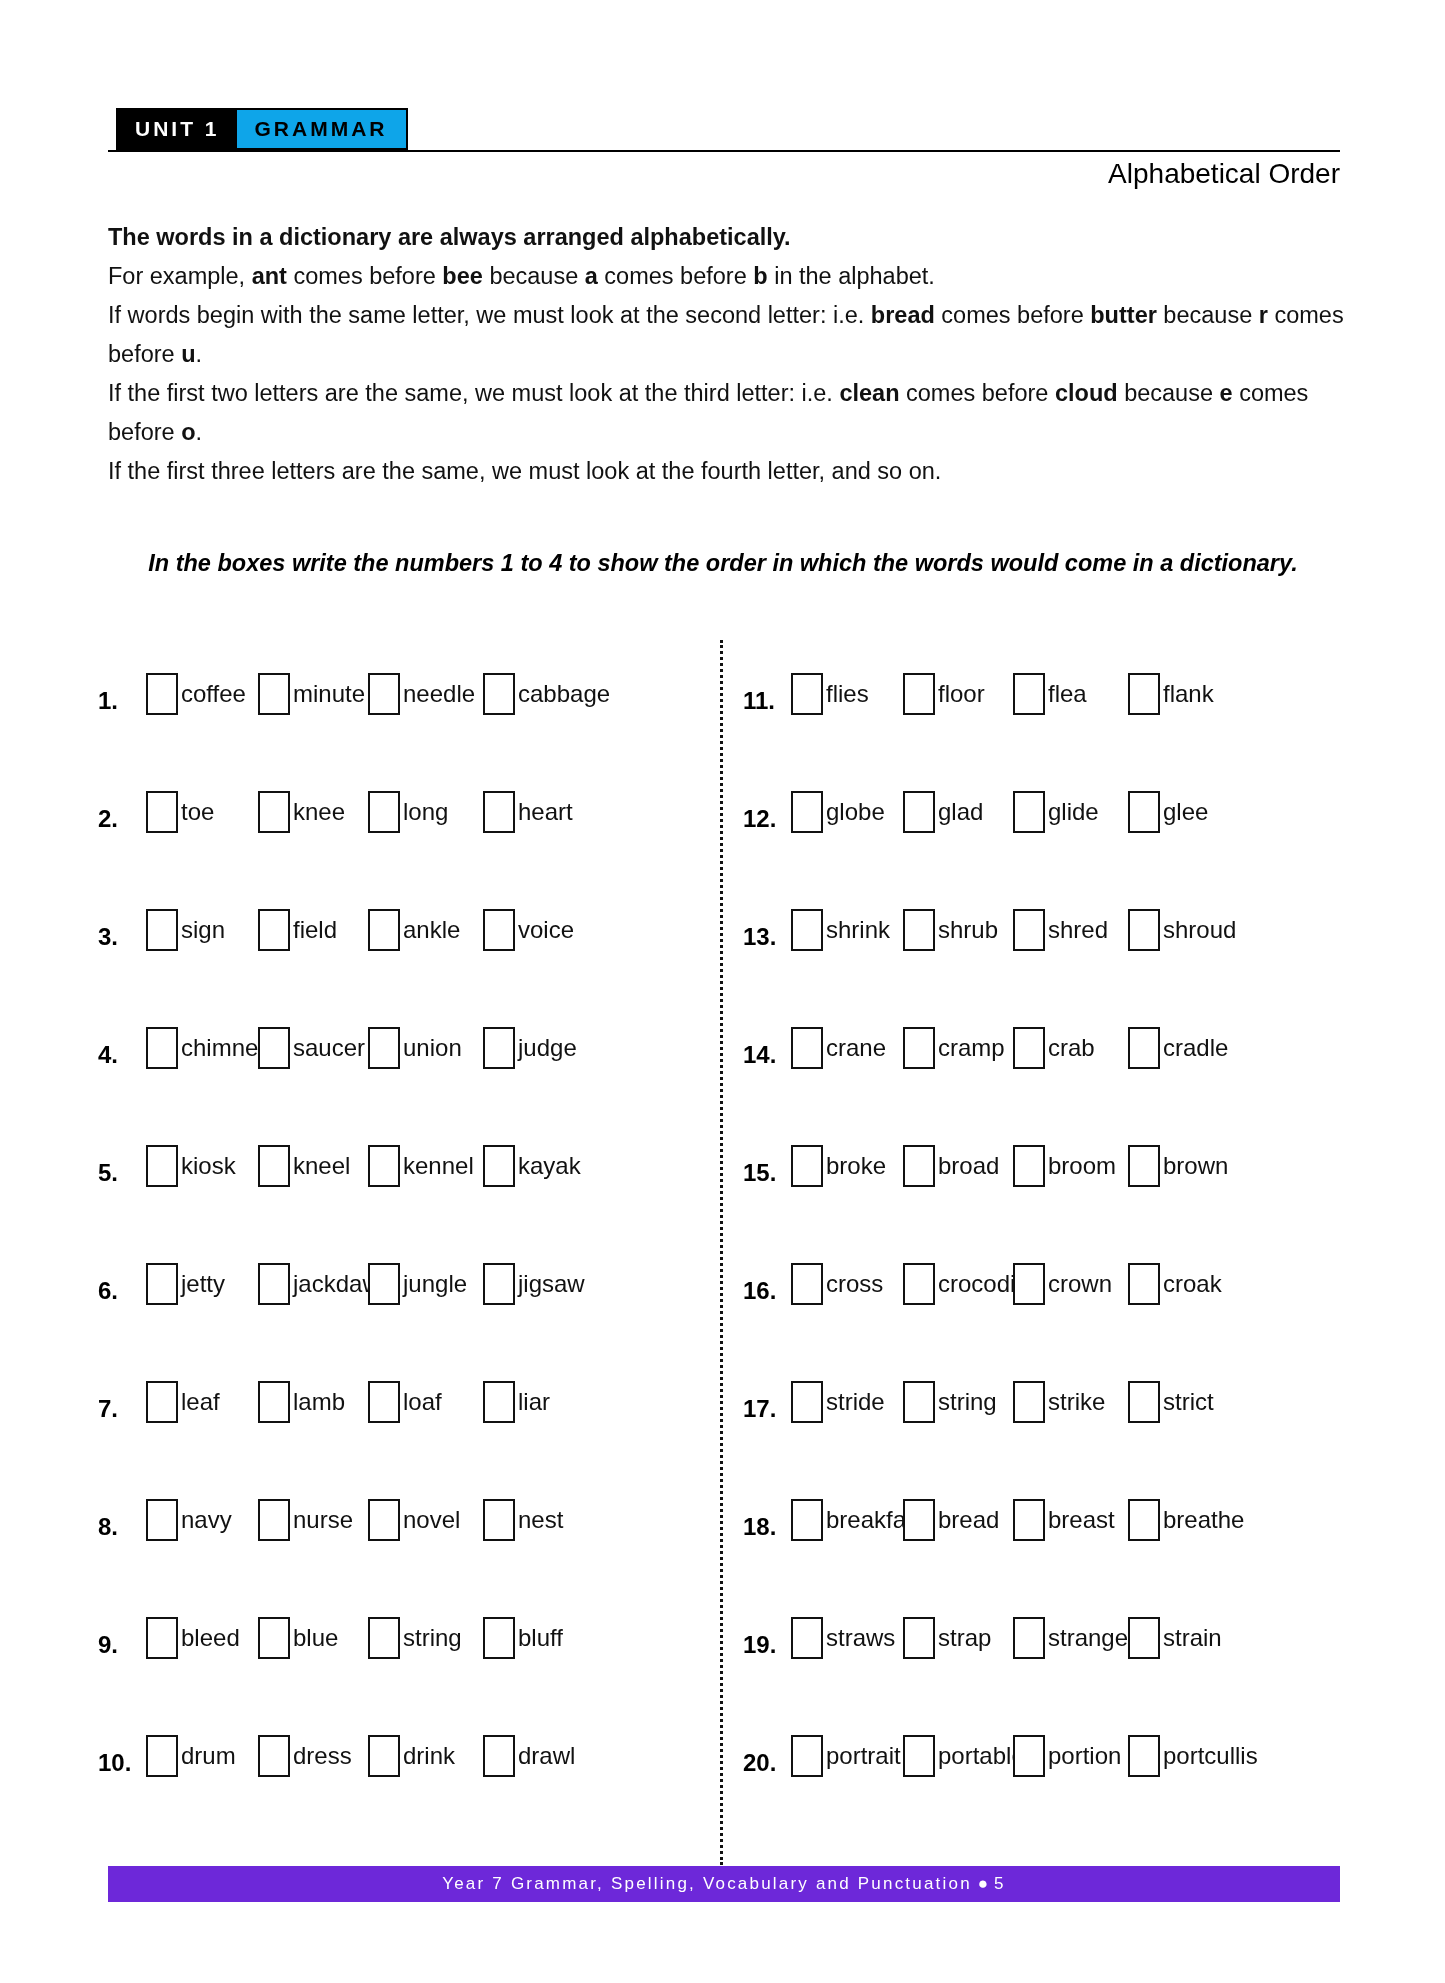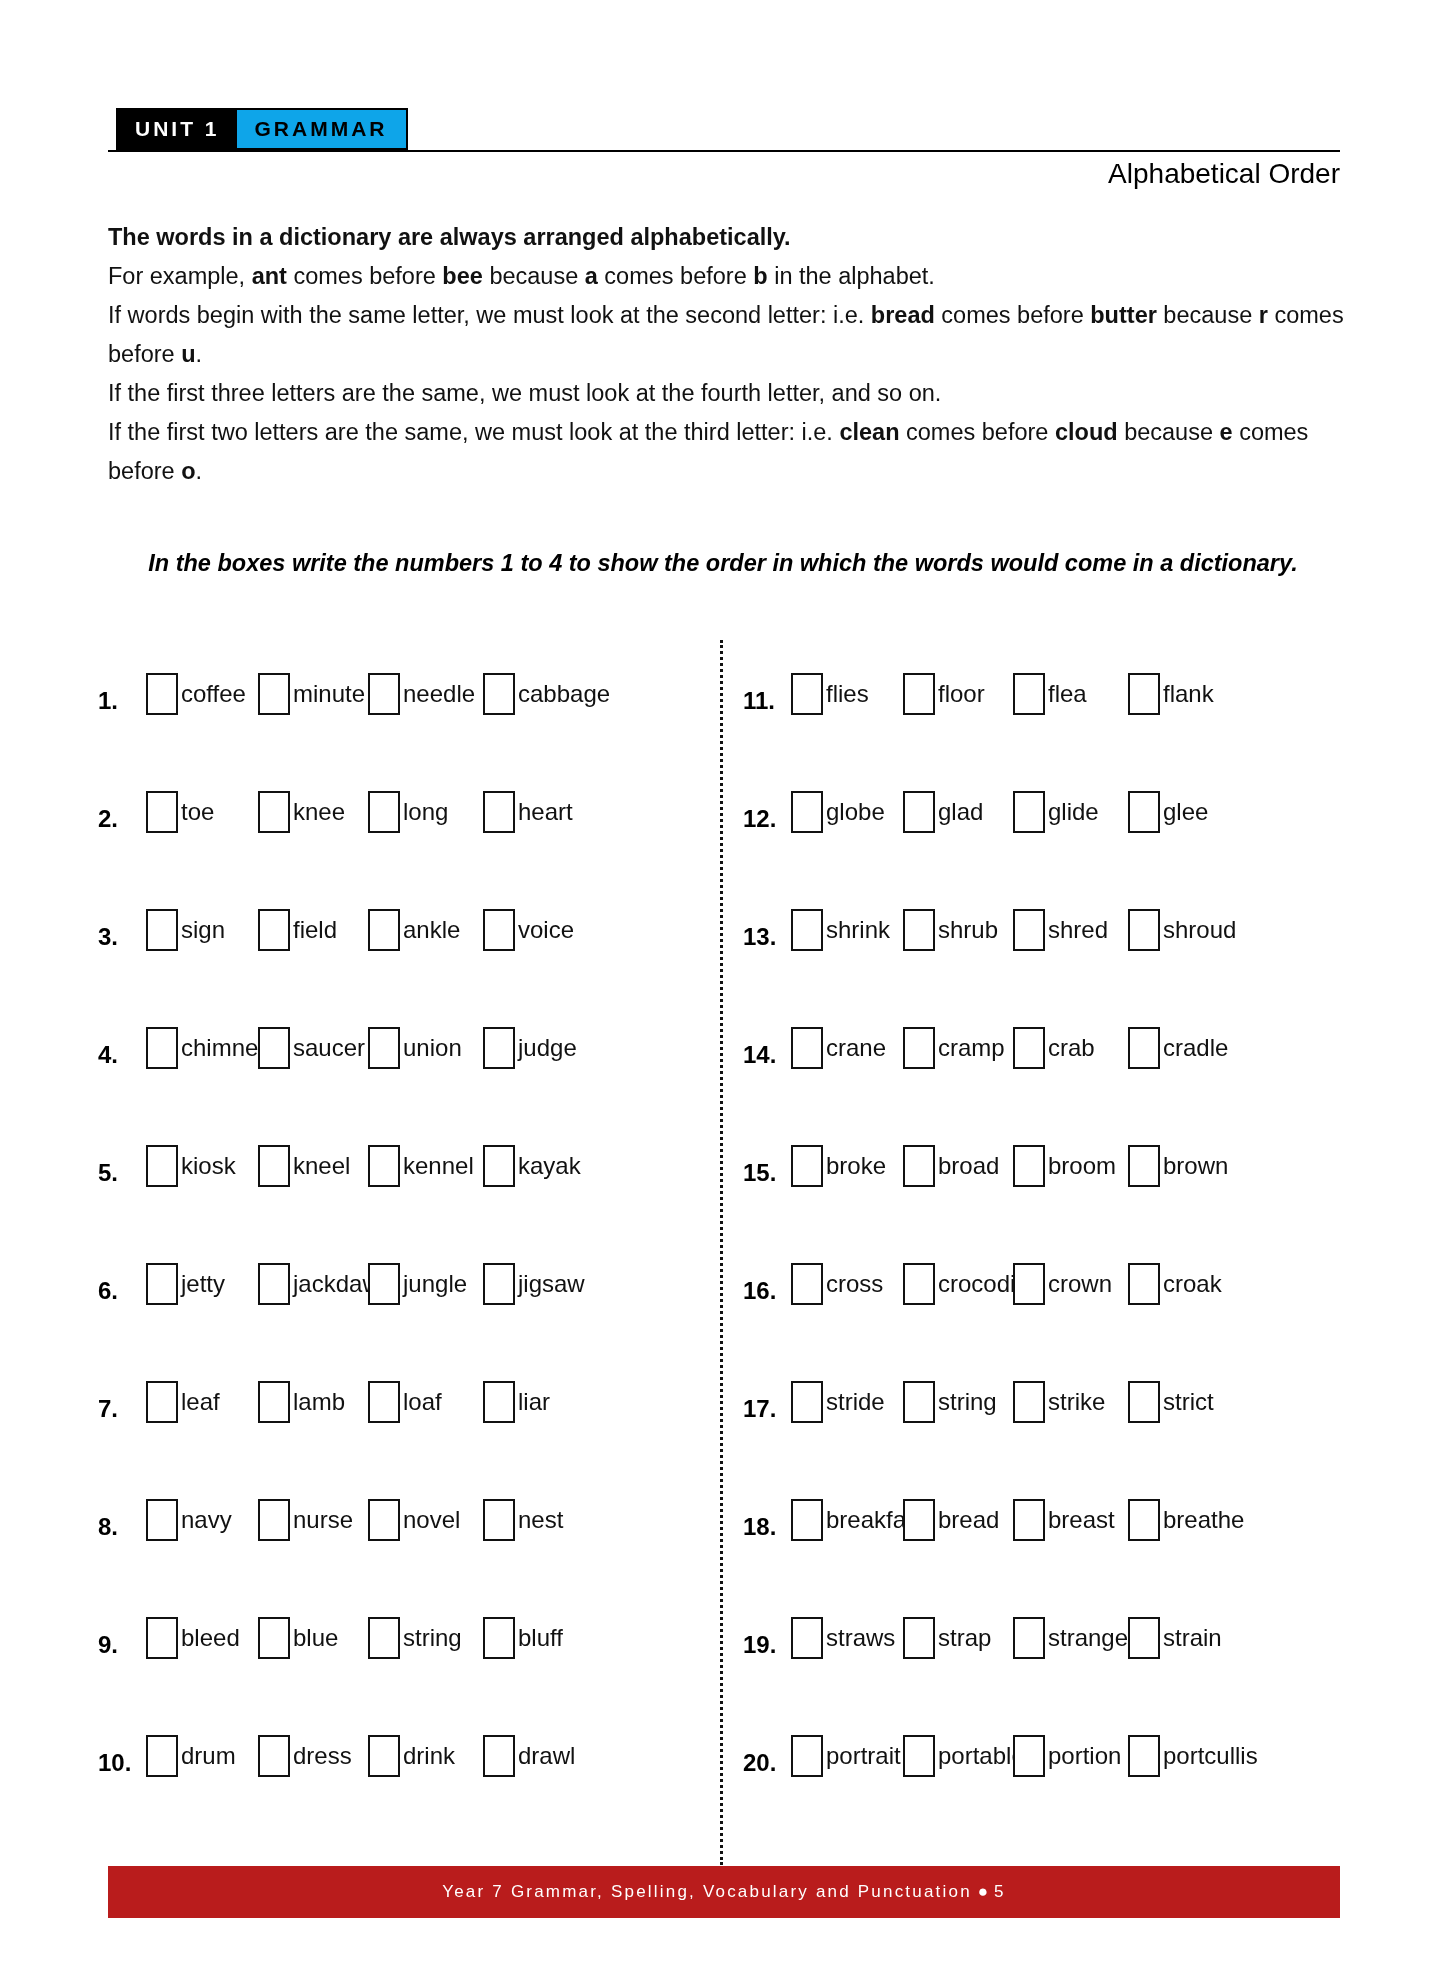"If the first three letters" p { order: before "If the first two letters" -> after "If the first two letters" }
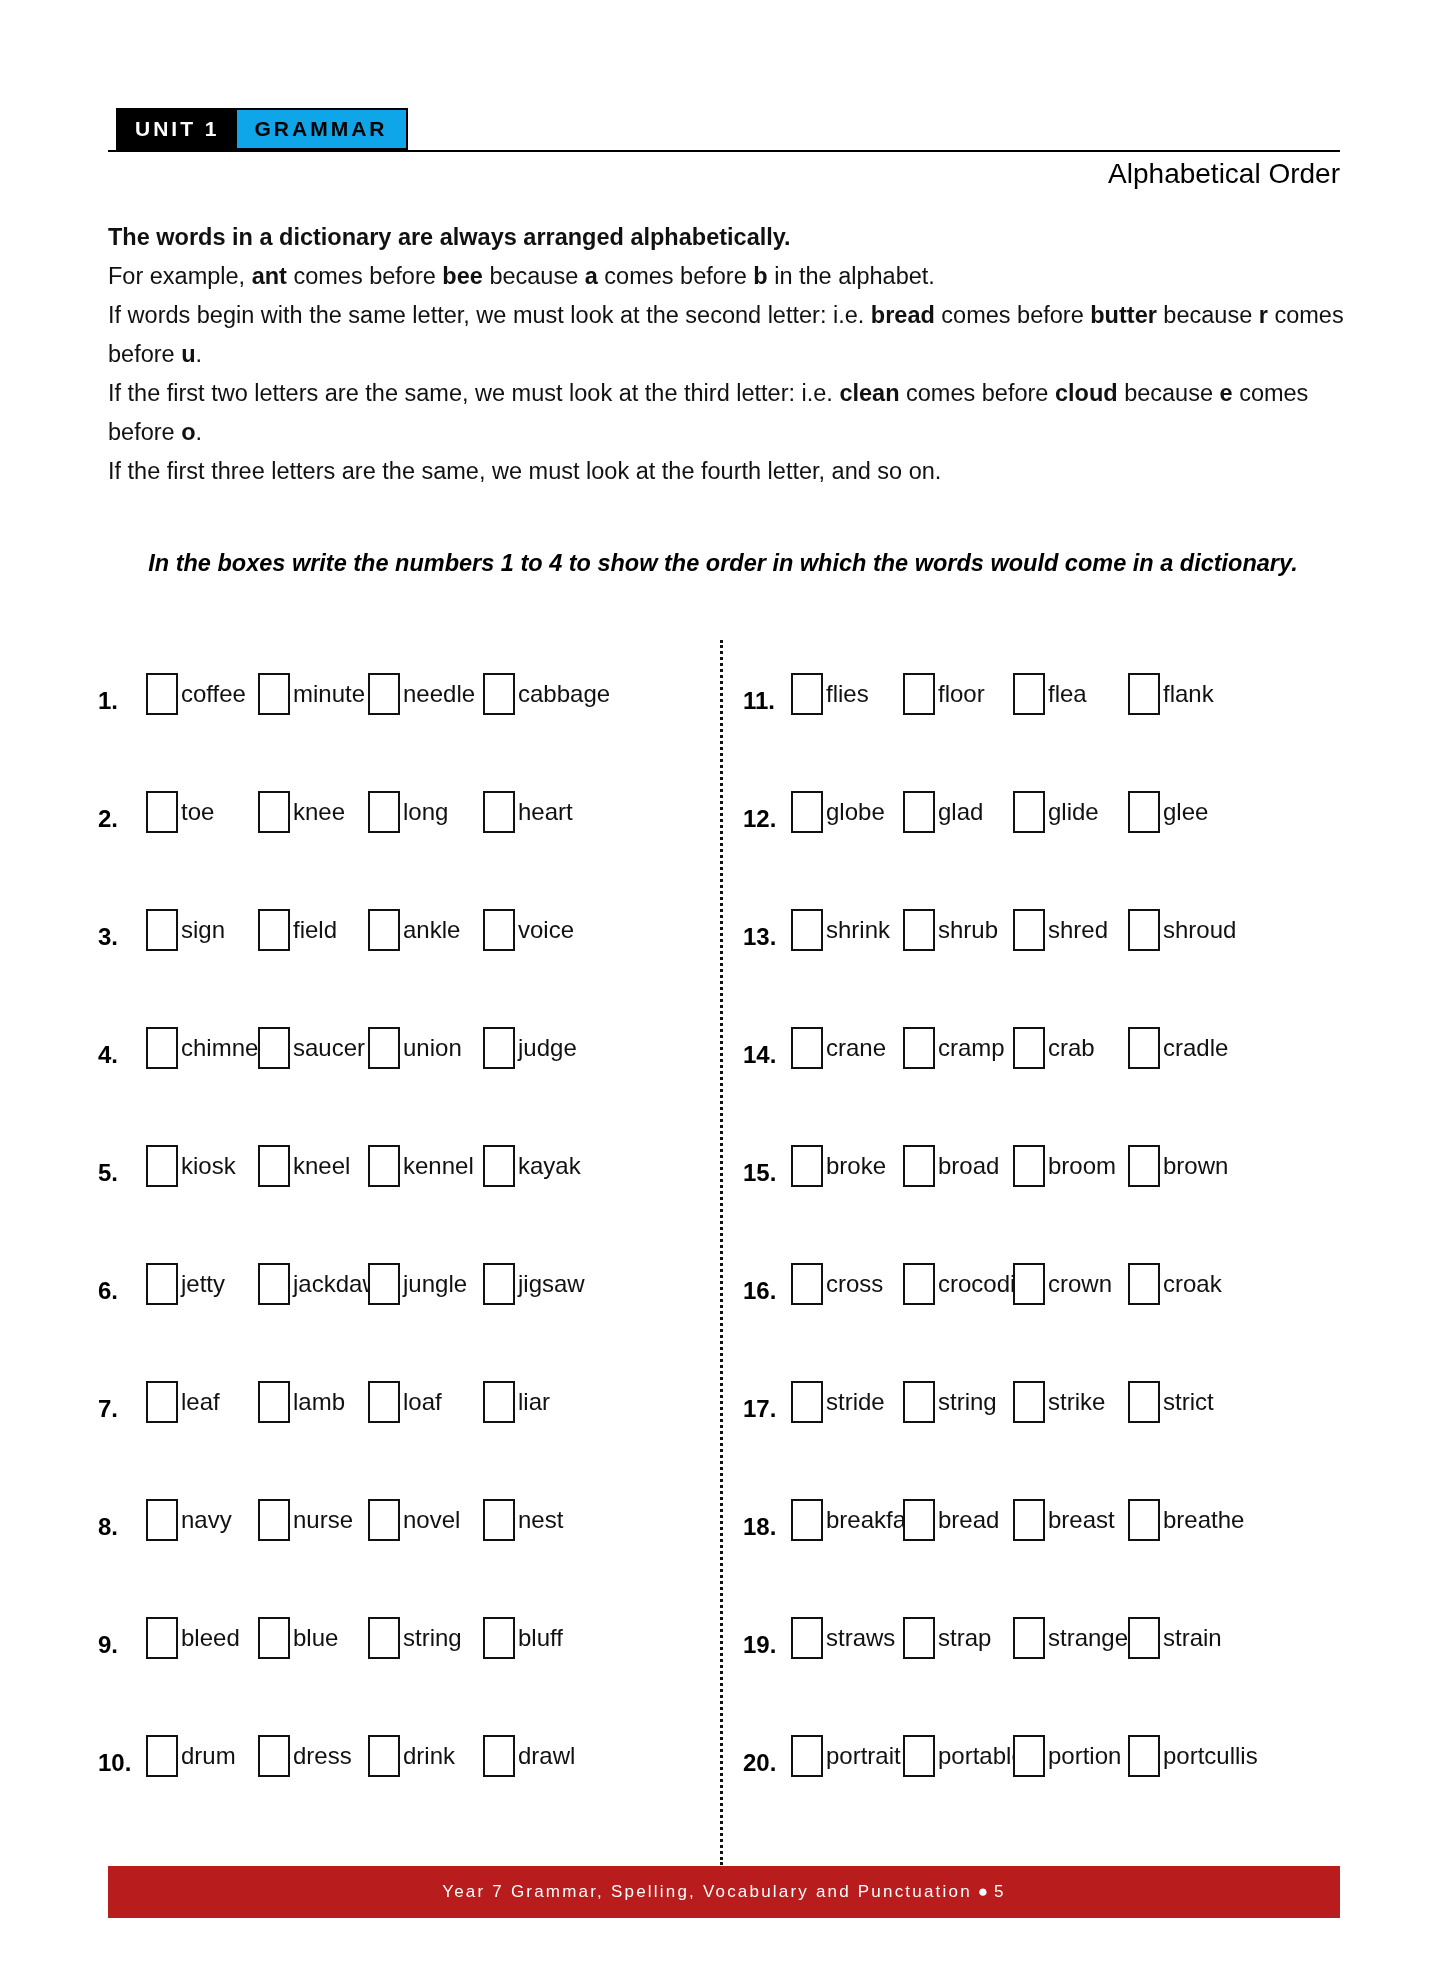"Year 7 Grammar, Spelling, Vocabulary" .footer { background: #b91c1c -> #6d28d9; height: 52px -> 36px }
